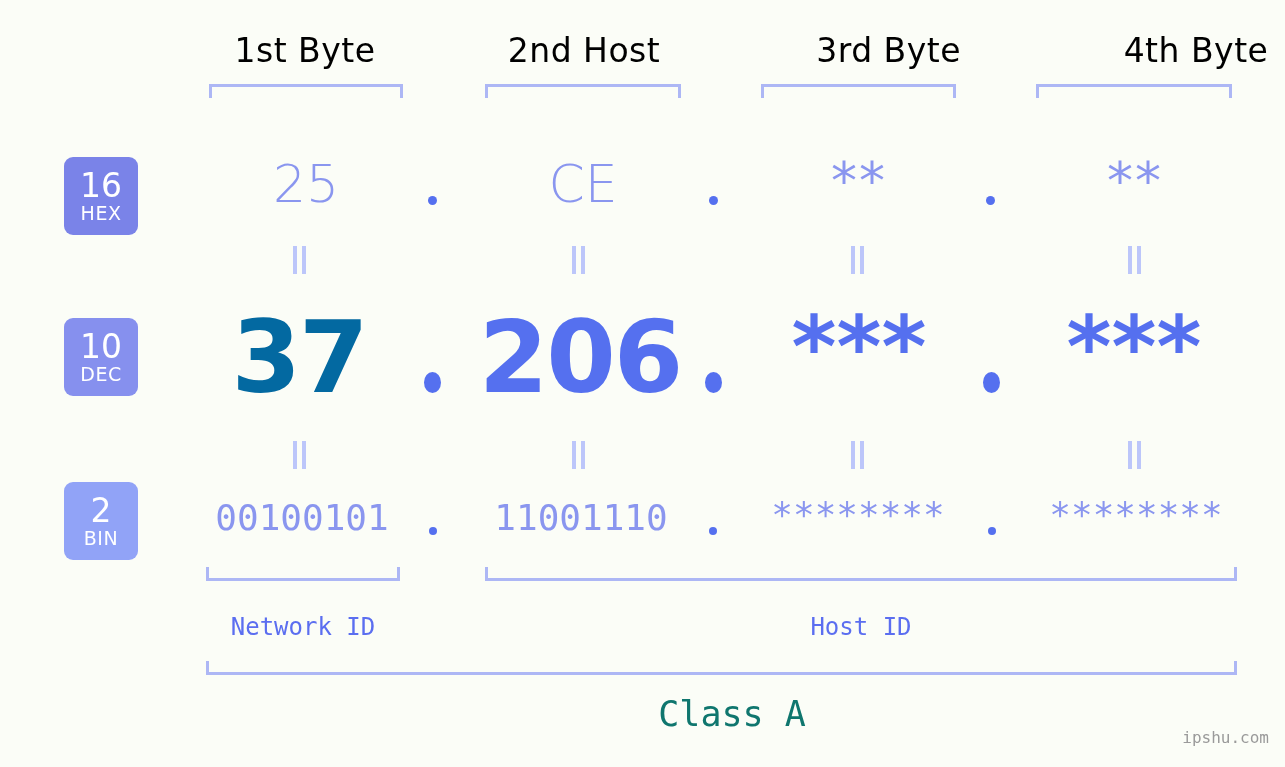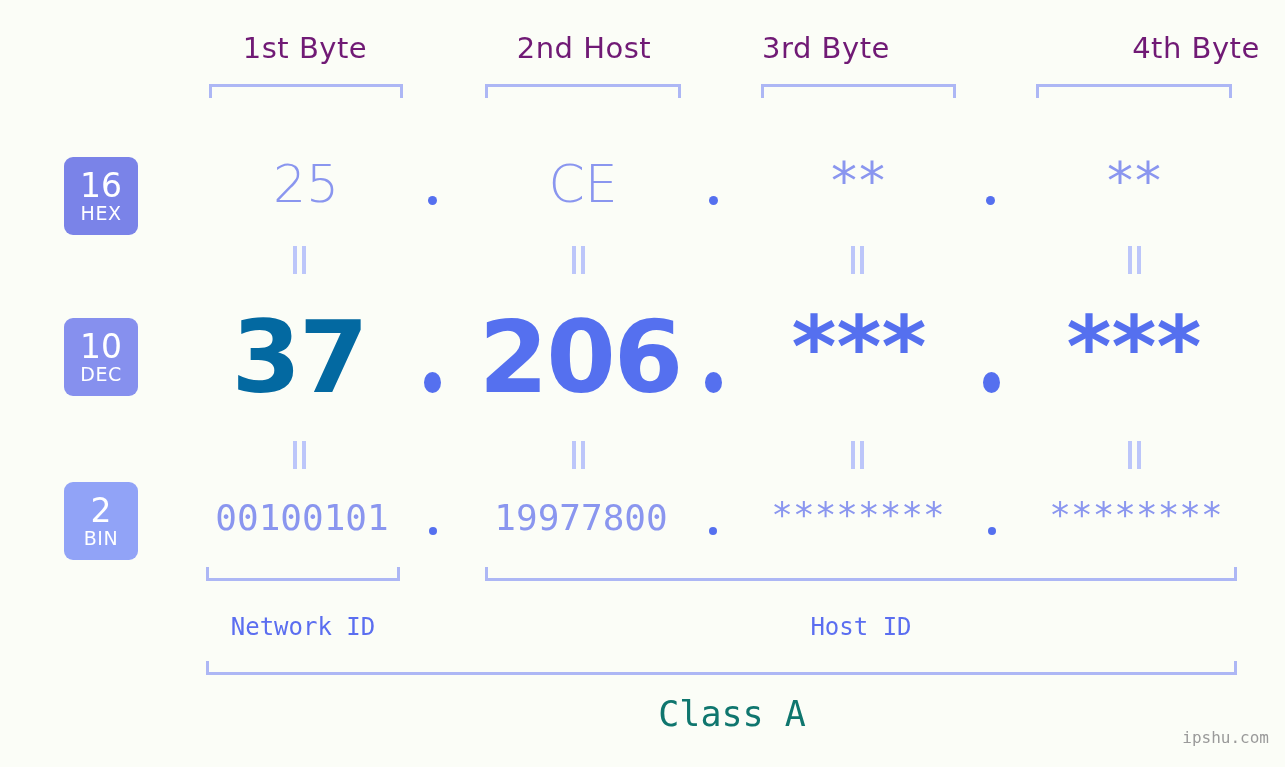"1st Byte" .byte-label { color: #701a75 -> #000000; font-size: 29px -> 33px }
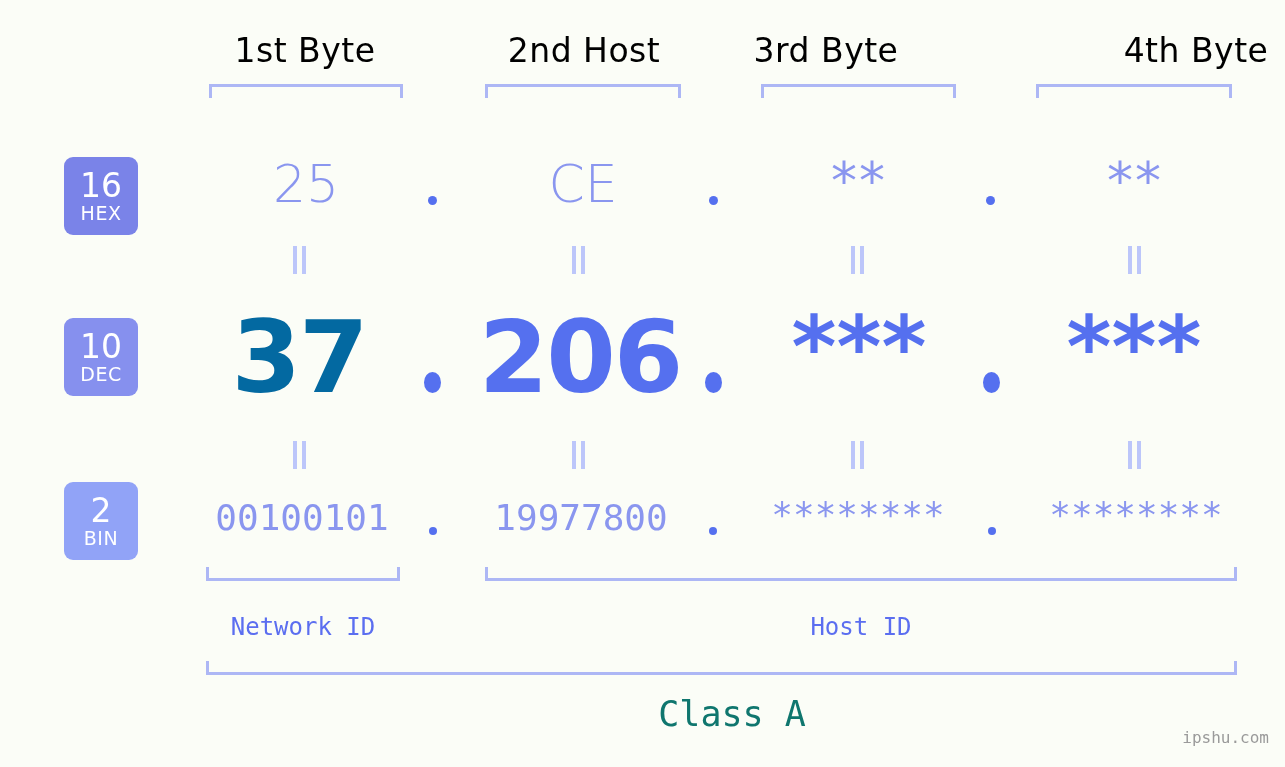"3rd Byte" div.byte-label { left: 726px -> 761px; text-align: none -> right }
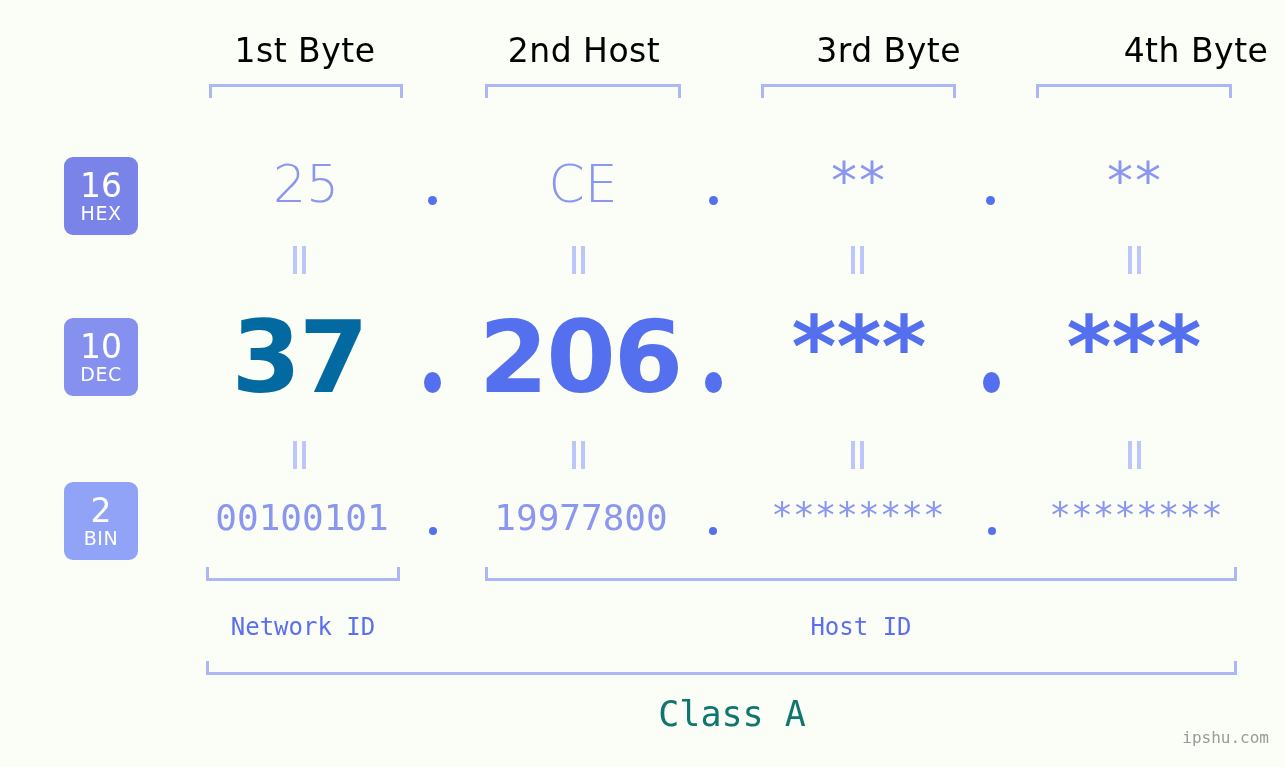"19977800" div.val { text: 19977800 -> 11001110 }
